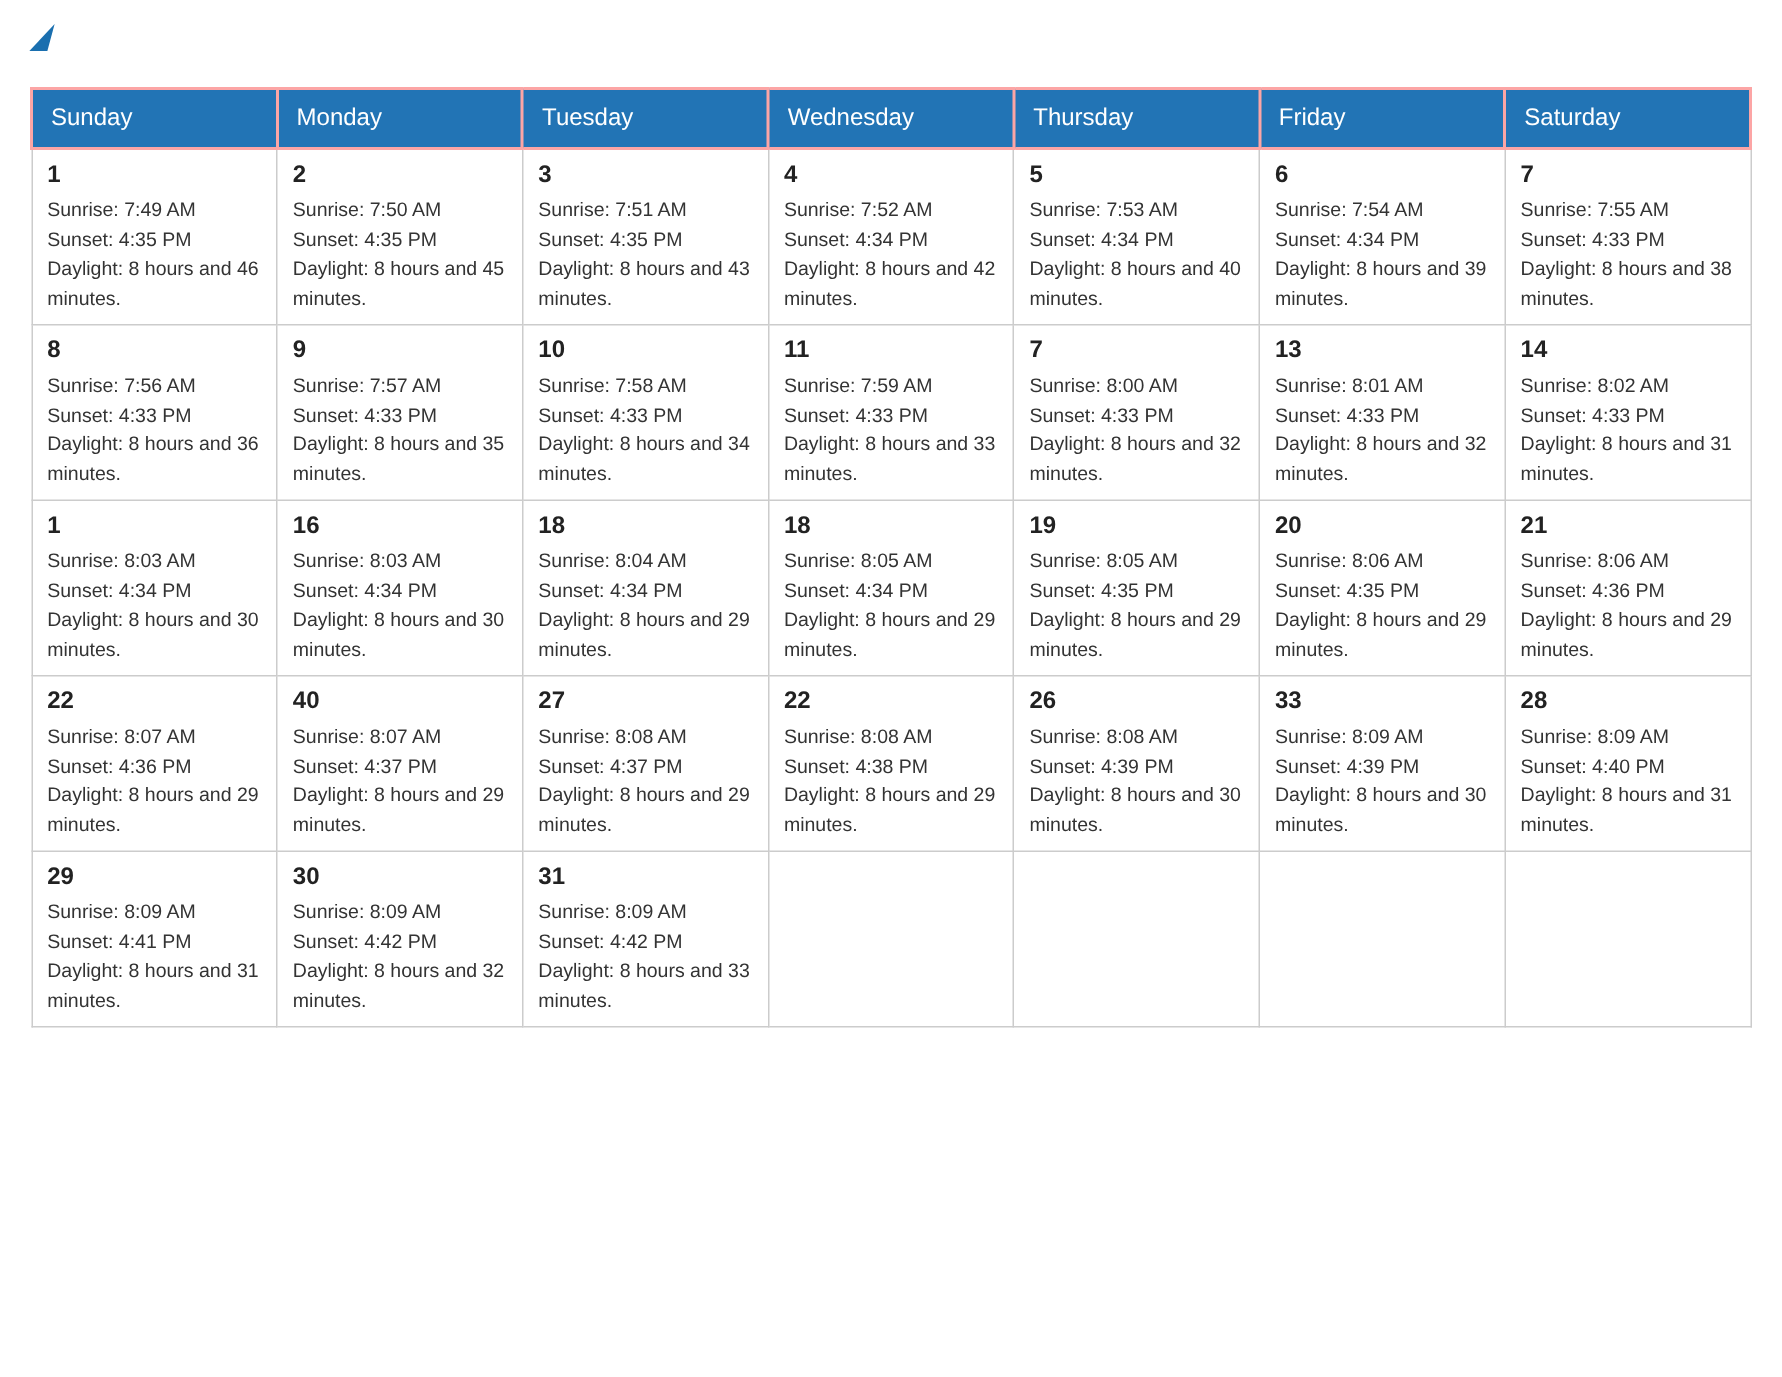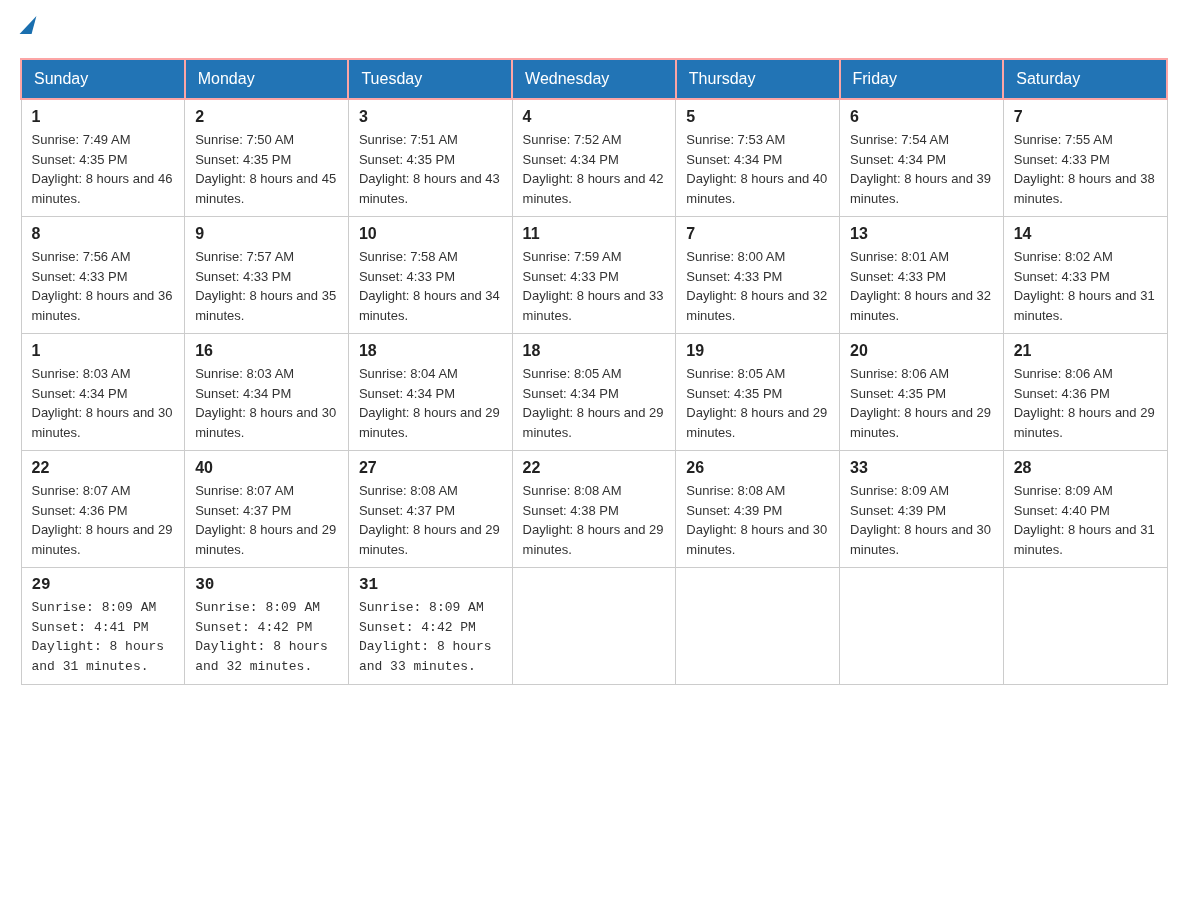"29" tr:last-child td { font-family: Liberation Mono, monospace -> none }
